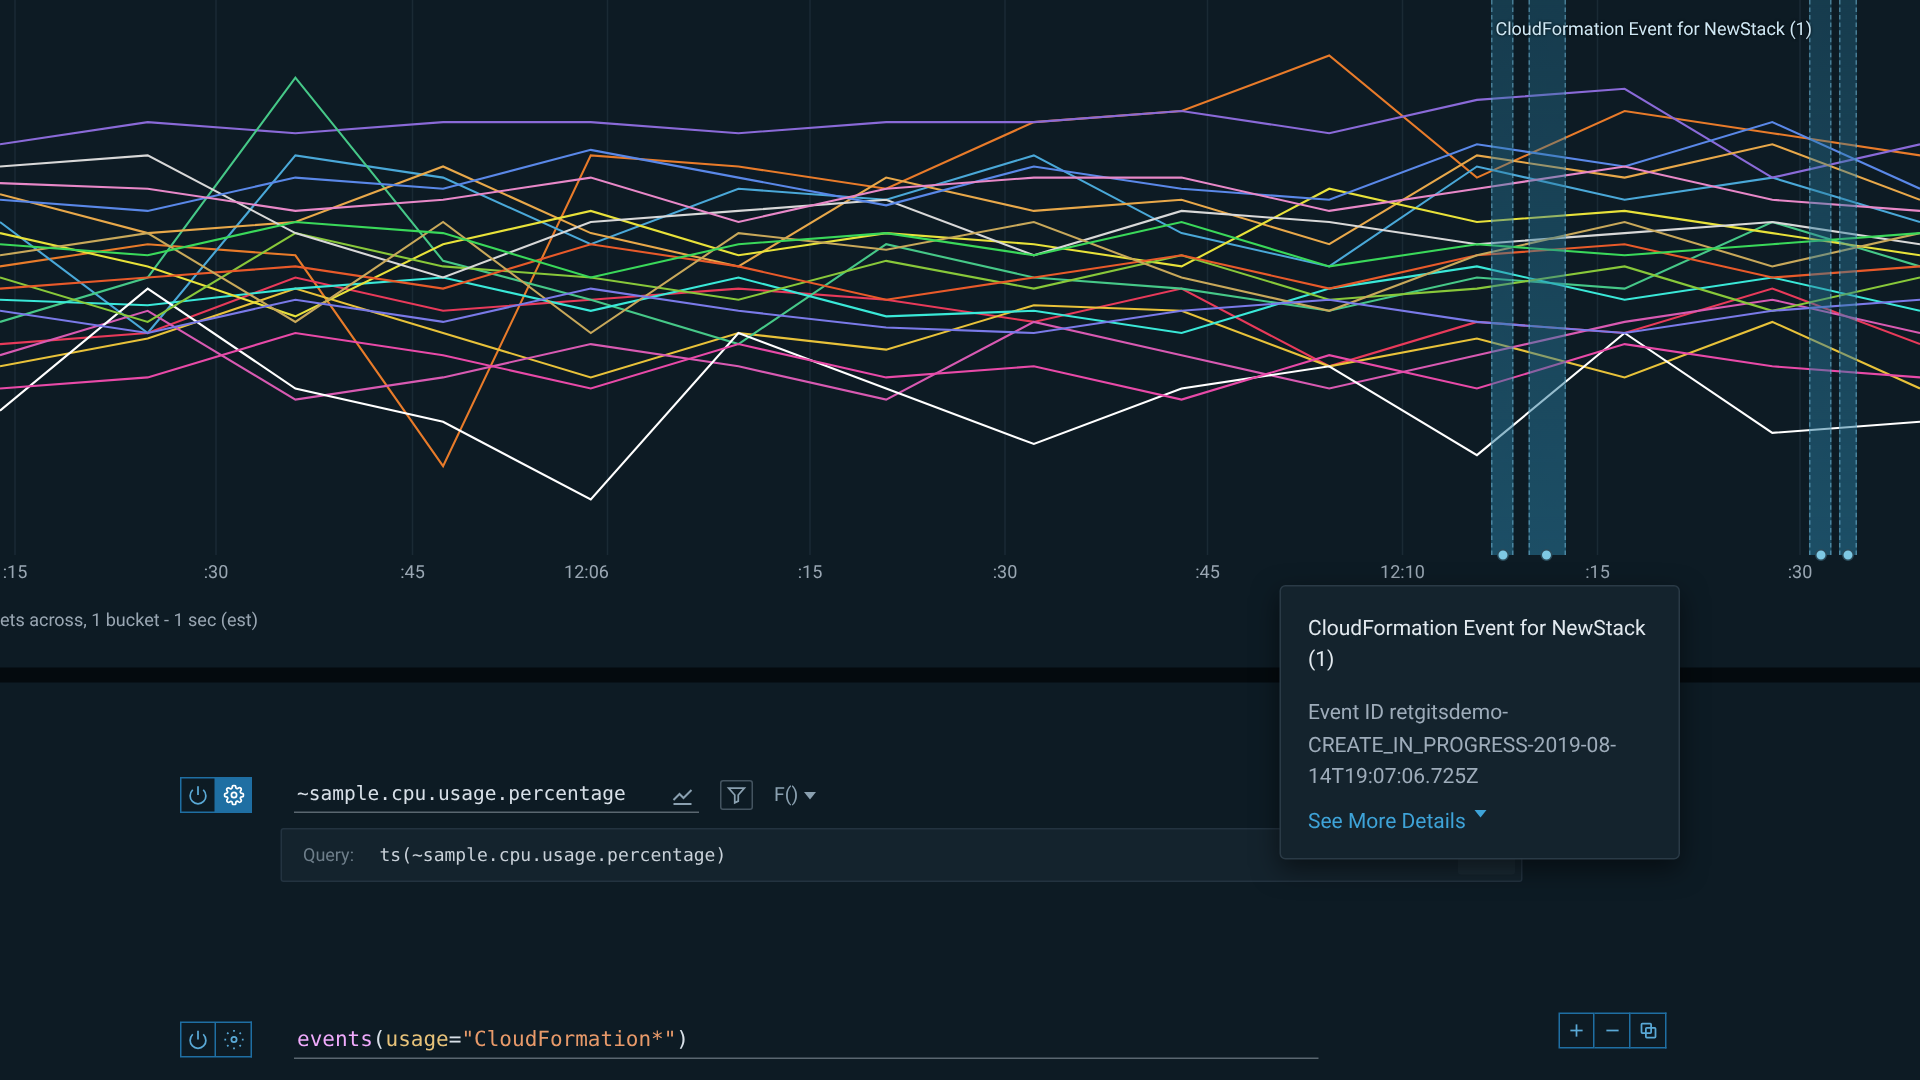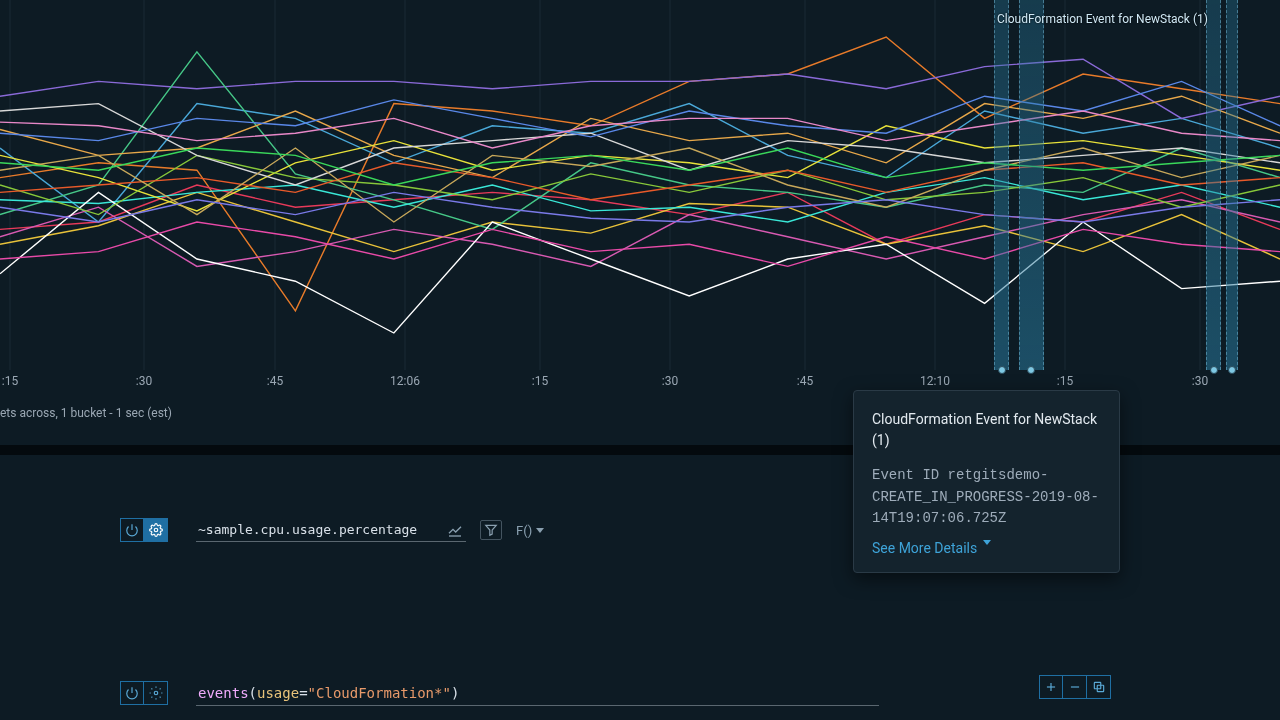"12:06" div.x-tick { left: 405px -> 391px }
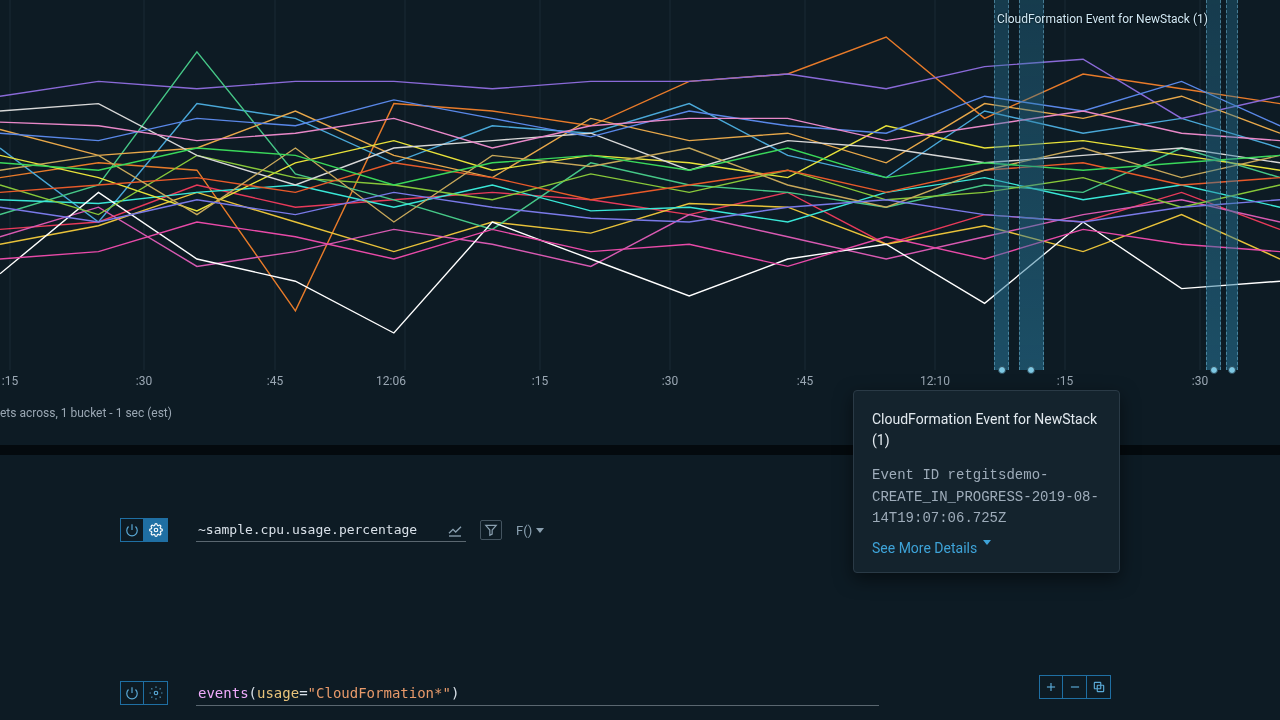"Event ID" .tooltip .tt-body { font-family: Liberation Mono, monospace -> none }
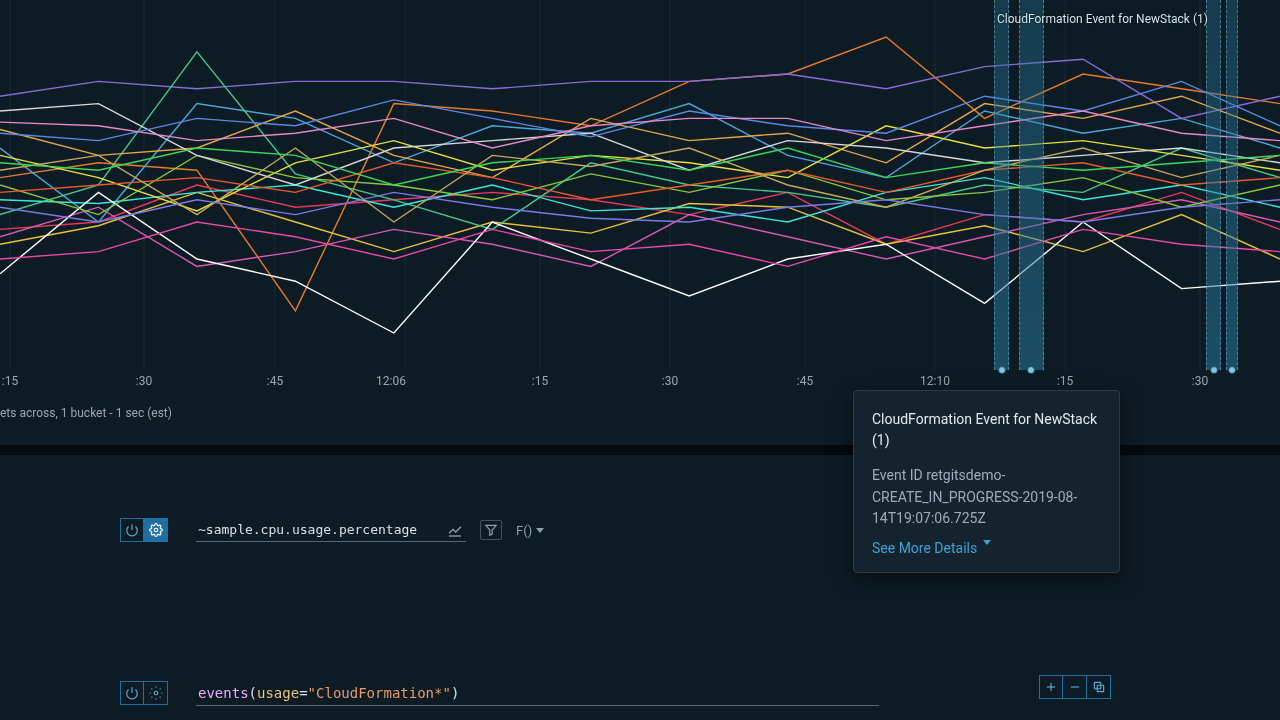"Query: ts(~sample.cpu.usage.percentage)" div.query-display { html: none -> <div> <div></div> <span>Query:</span> <code>ts(~sample.cpu.usage.percentage)</code> </div> }
